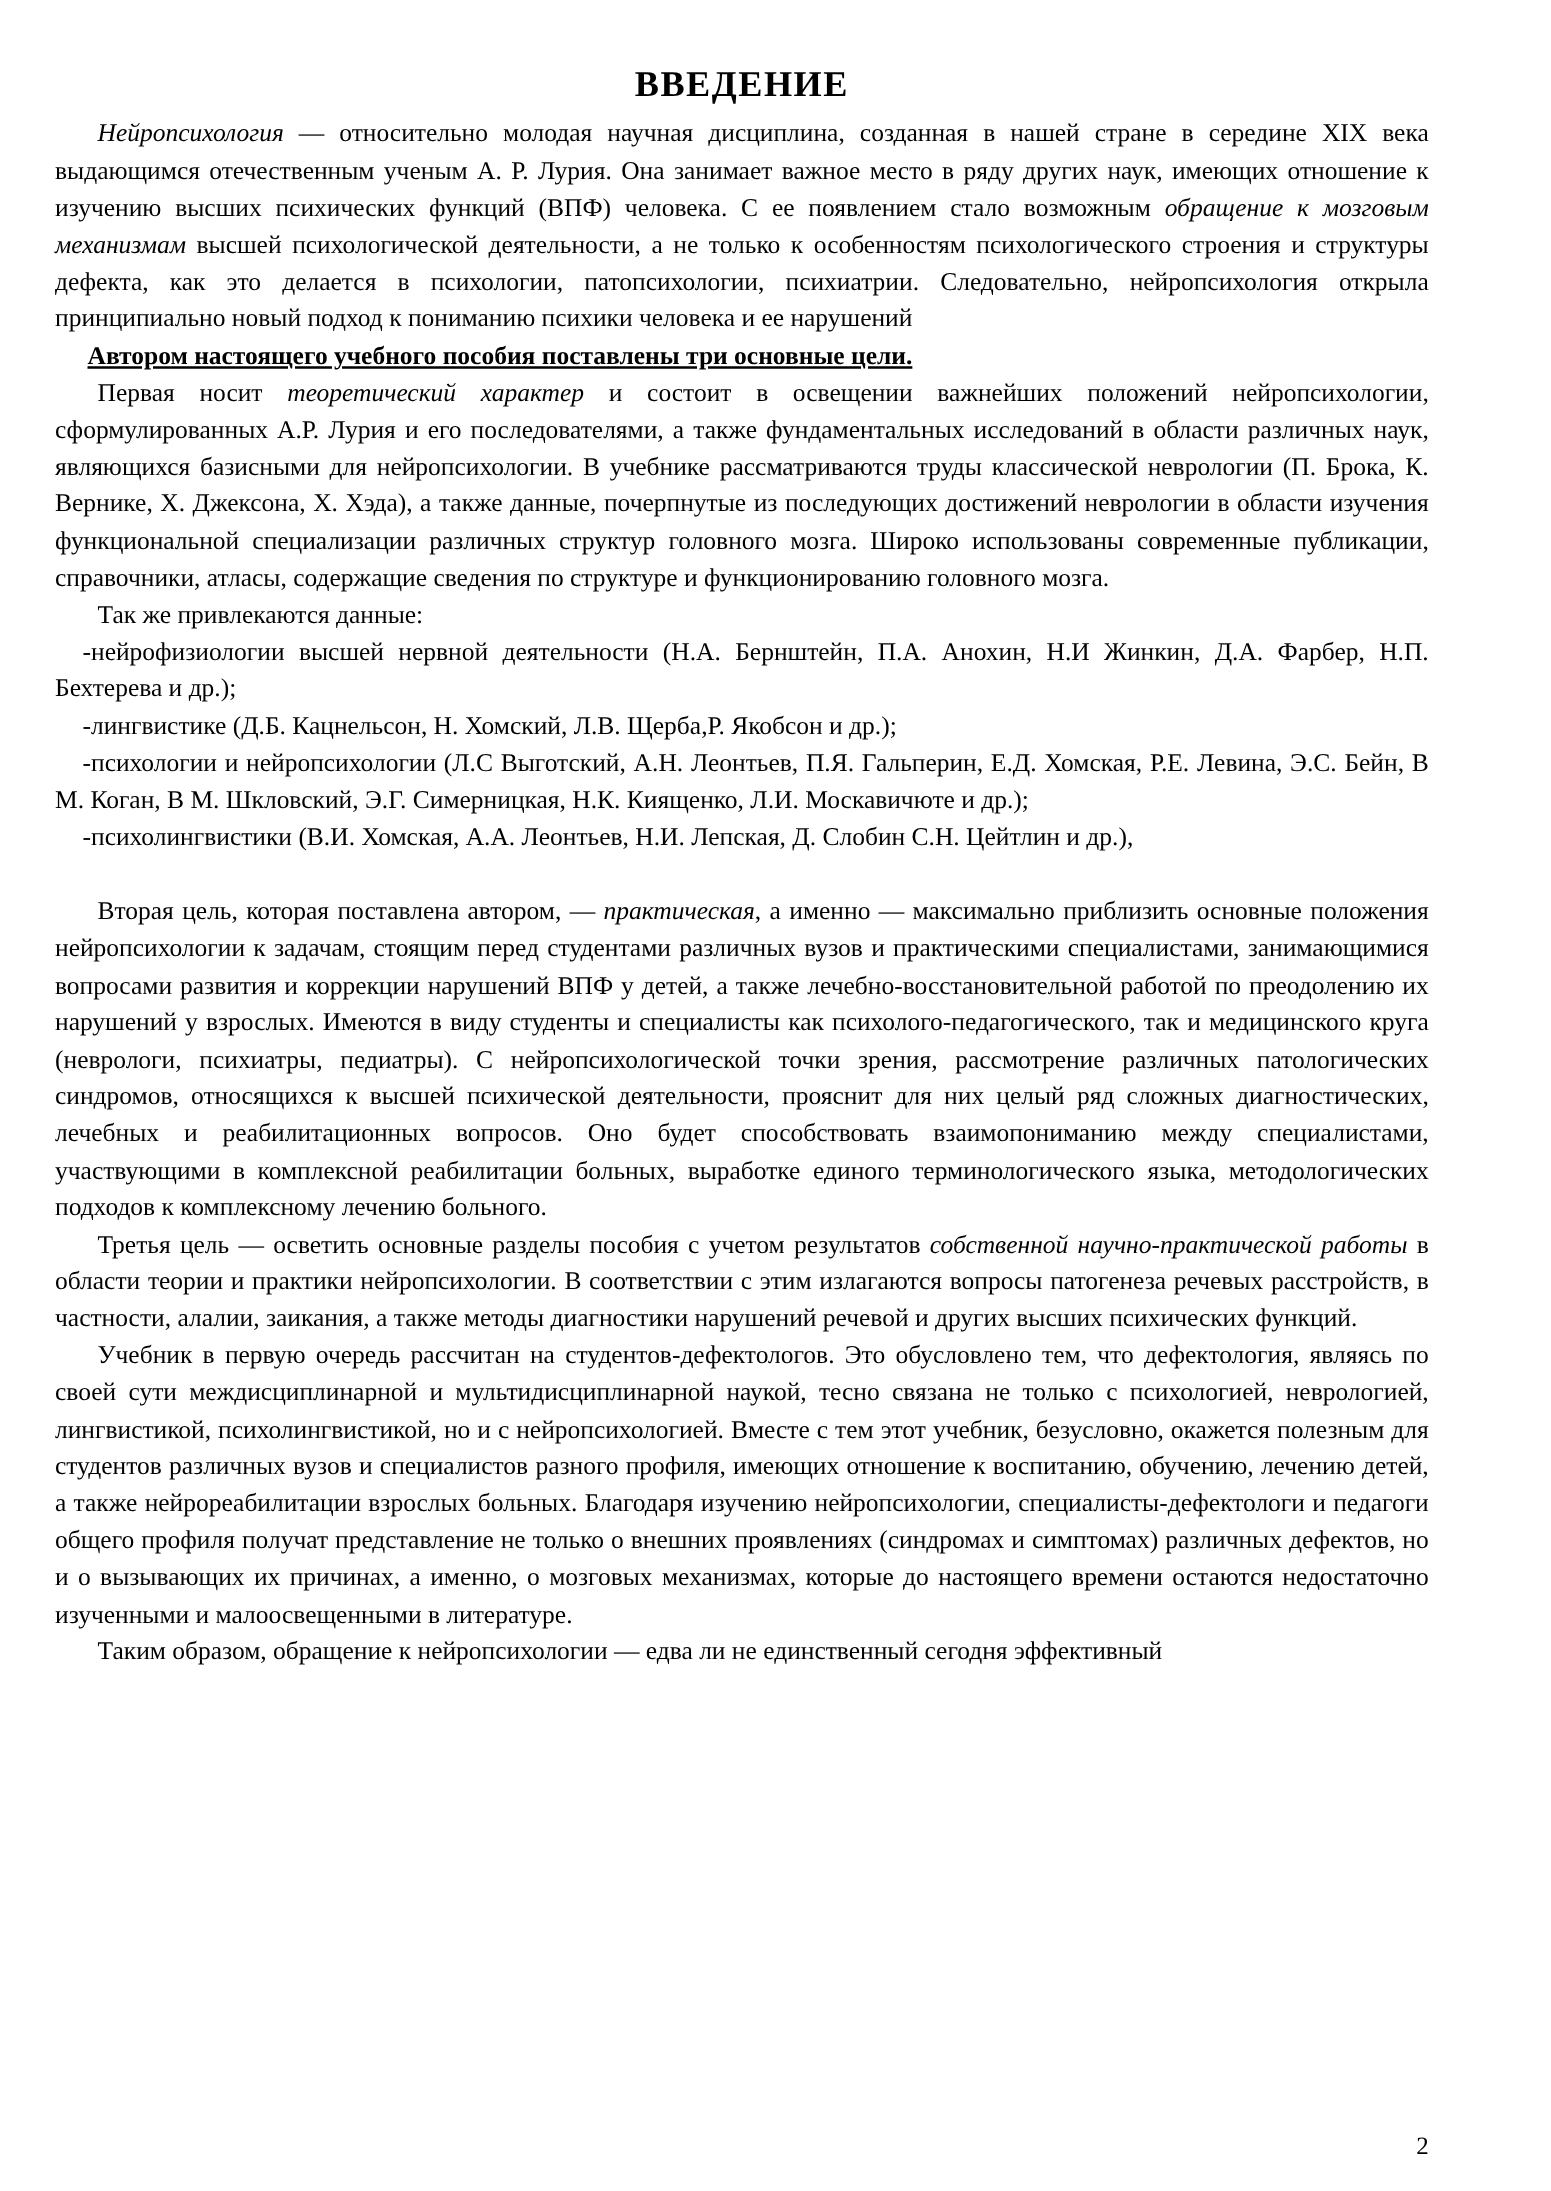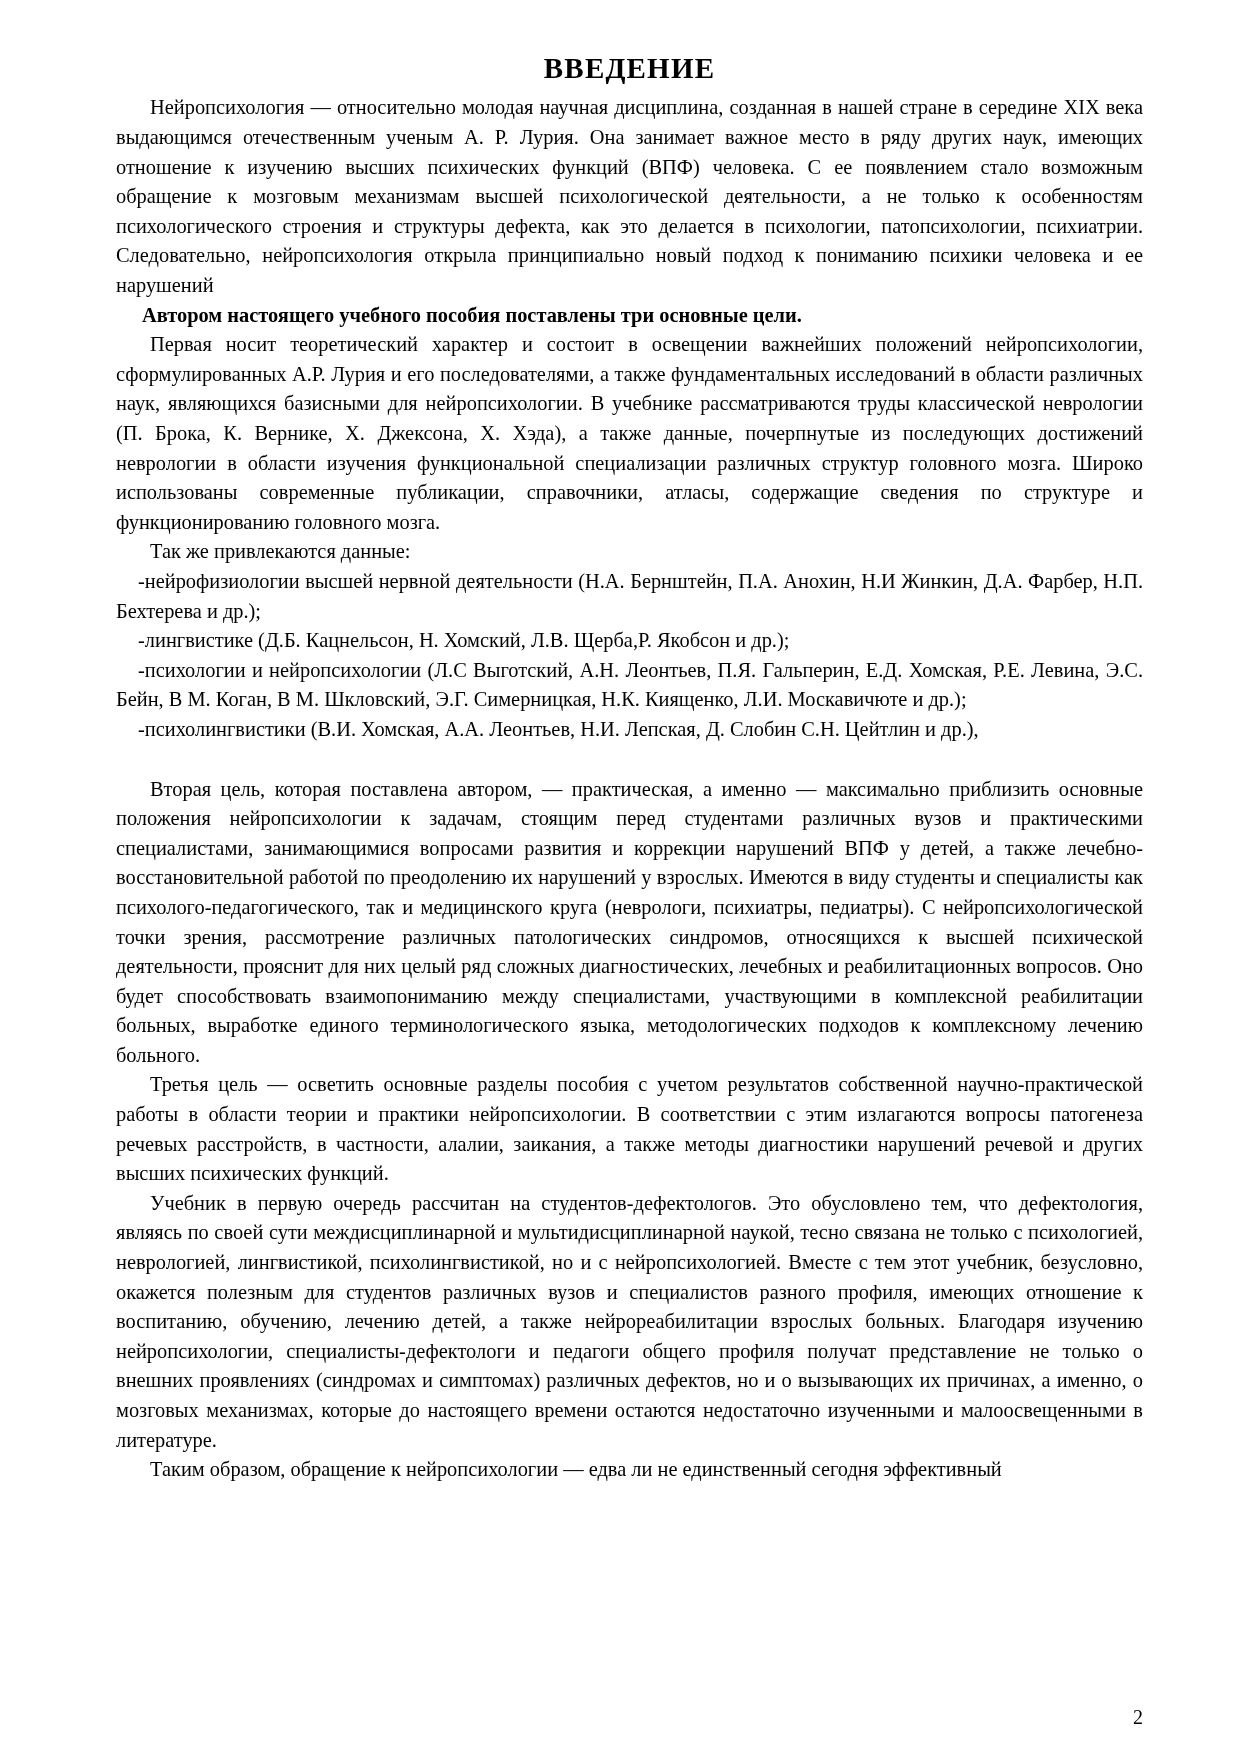"ВВЕДЕНИЕ" .page { padding: 52px 98px 30px 116px -> 52px 98px 30px 44px }
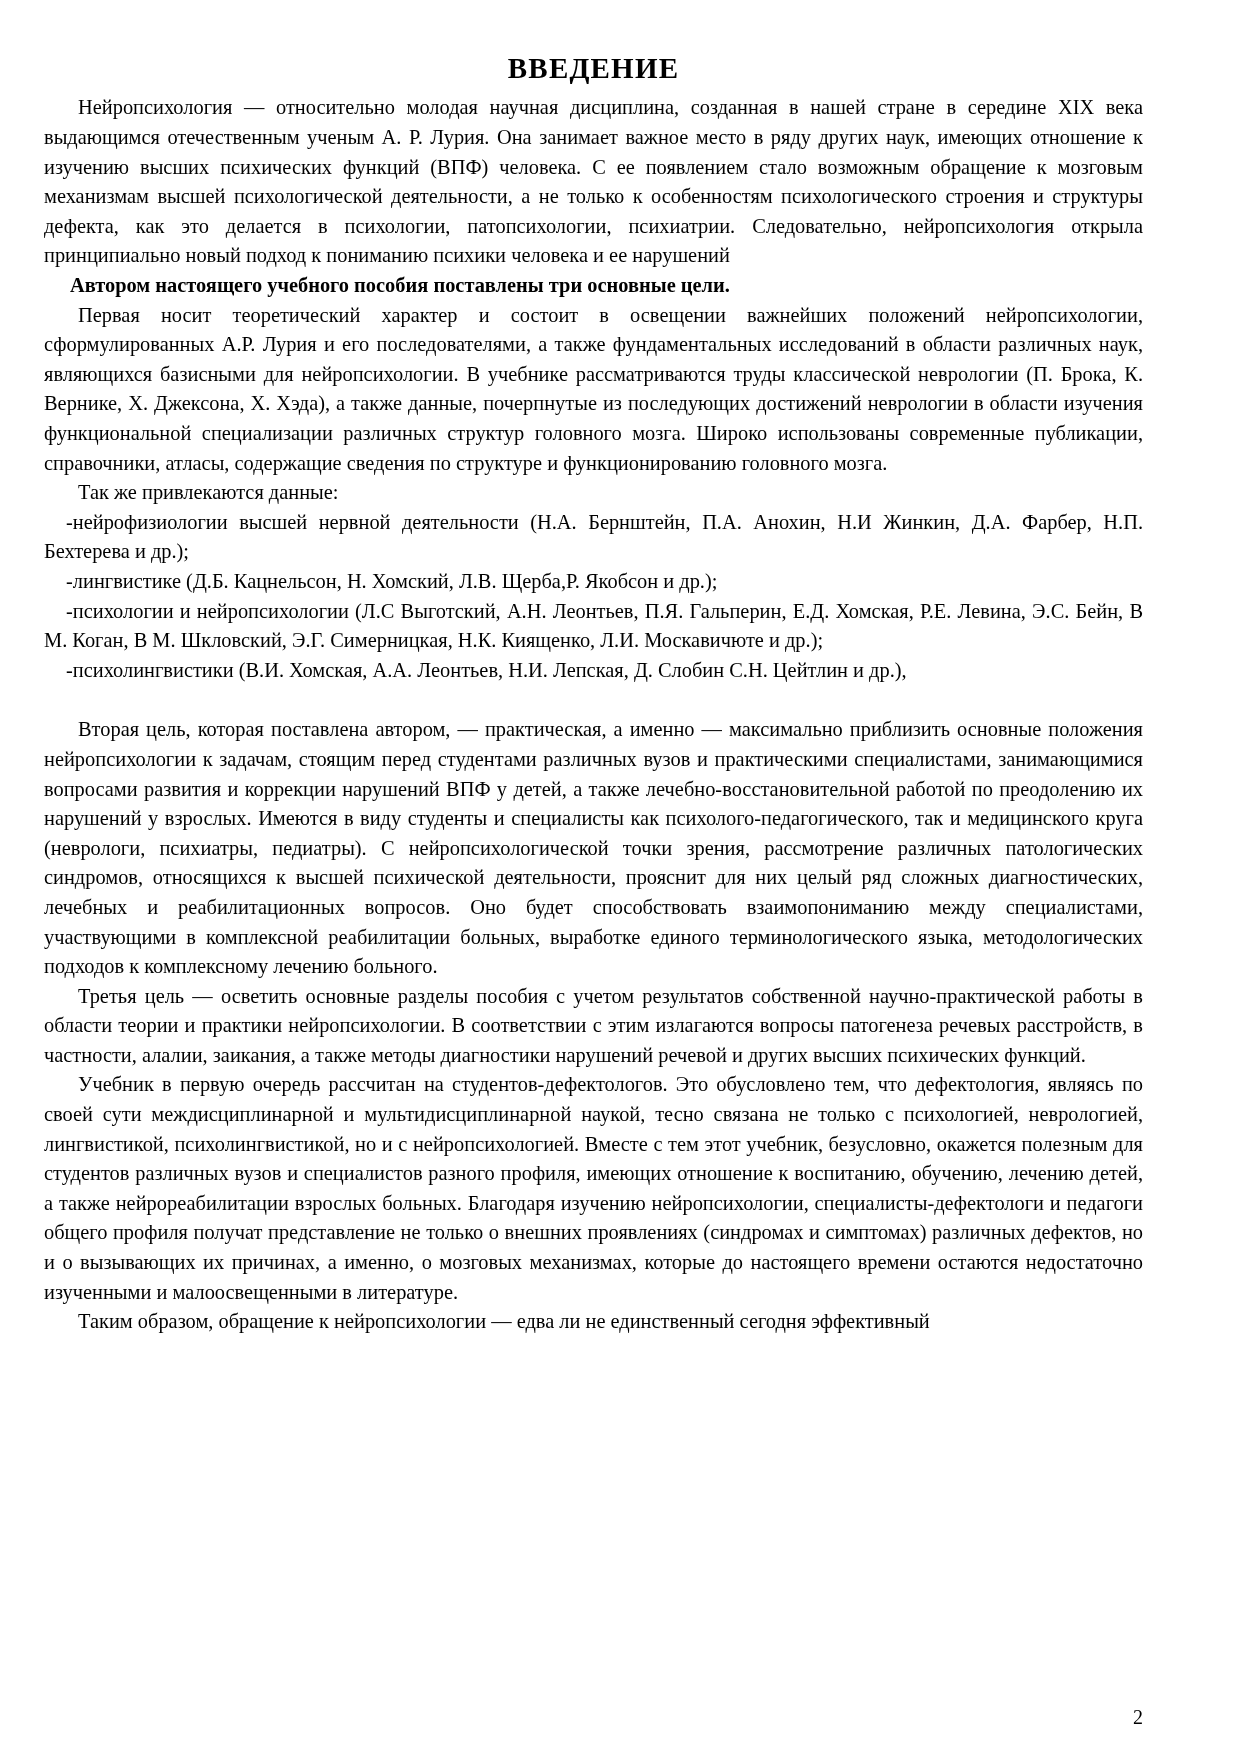"Нейропсихология" .it { font-style: none -> italic }
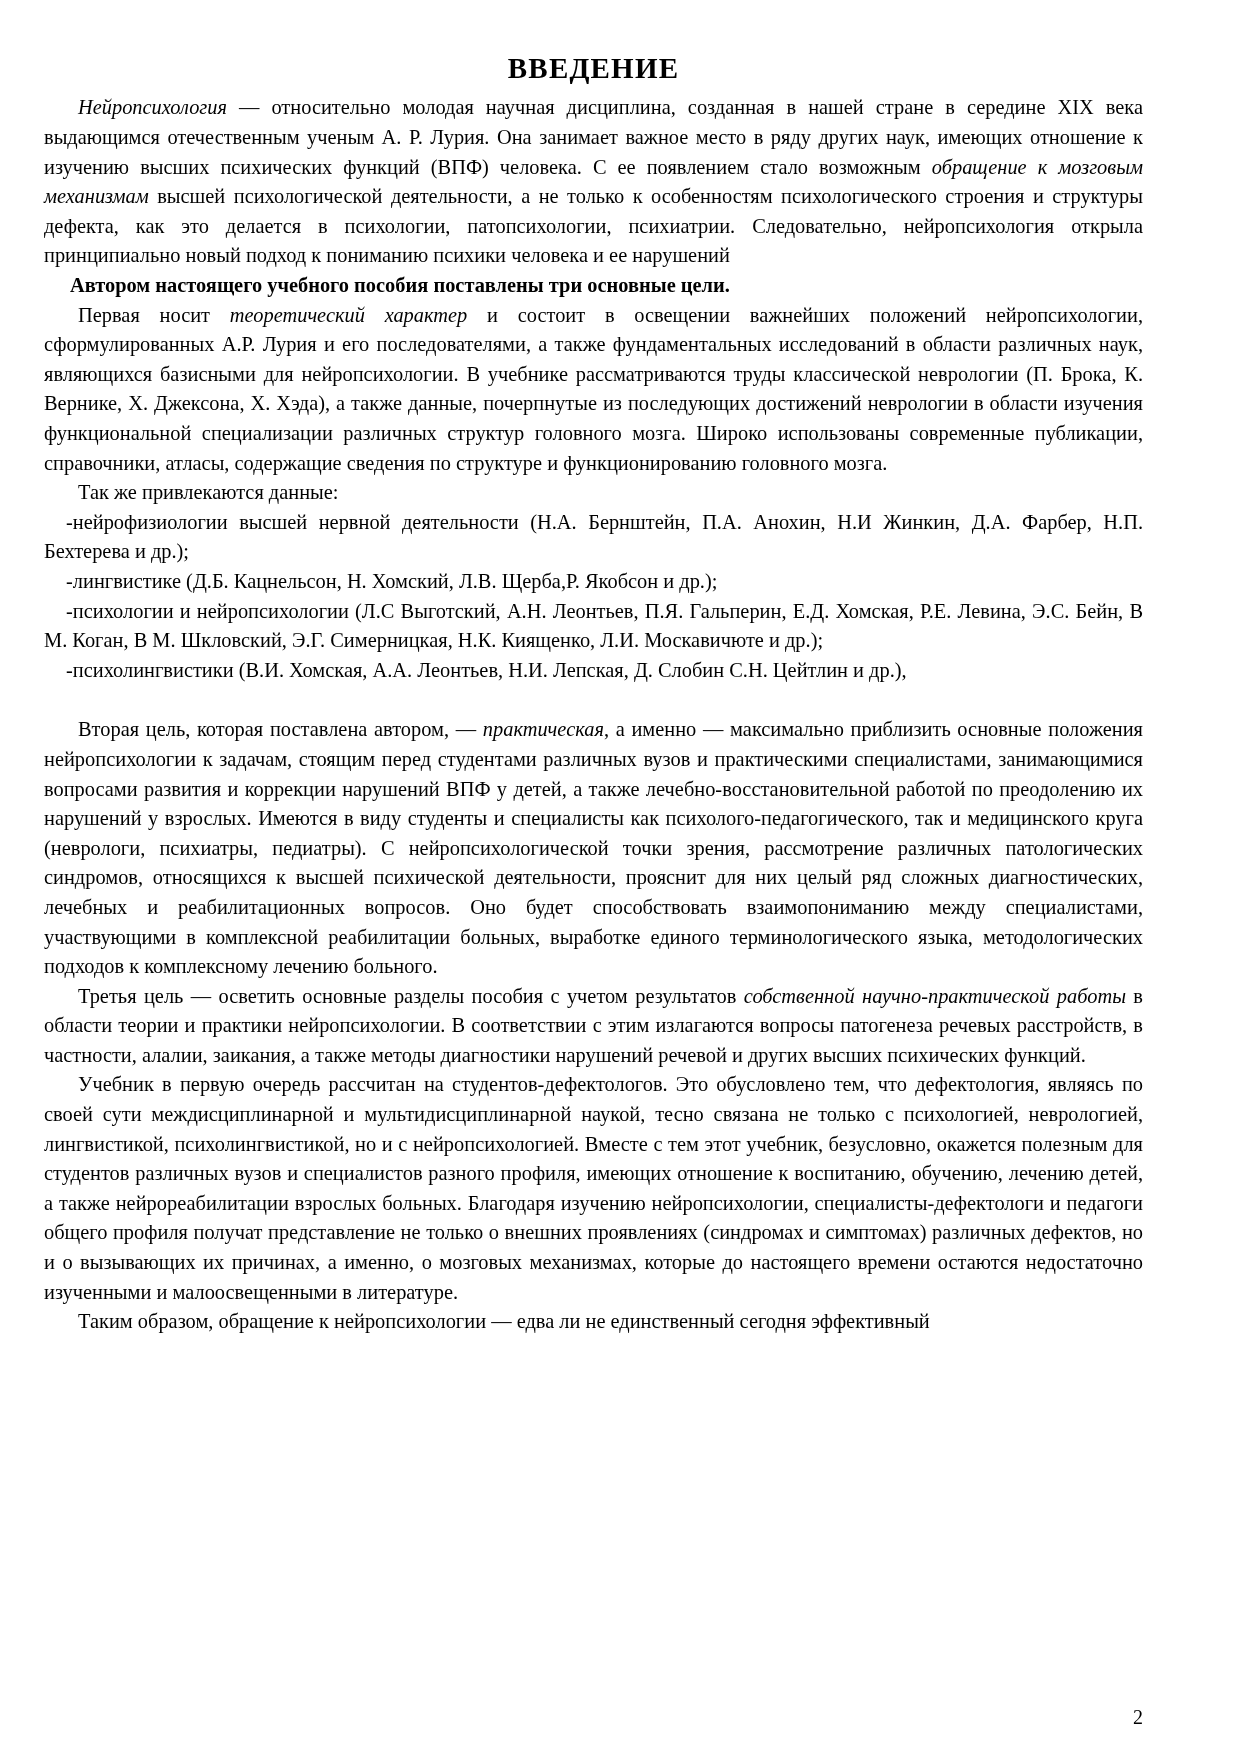"Автором настоящего учебного пособия" p.para.bold { text-decoration: none -> underline }
